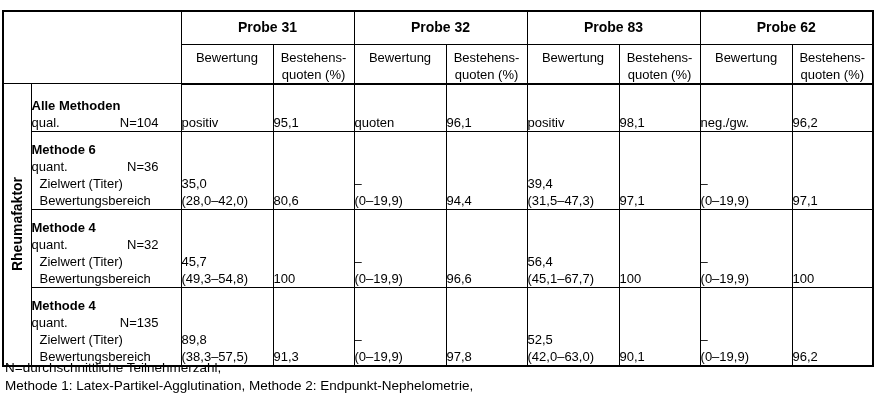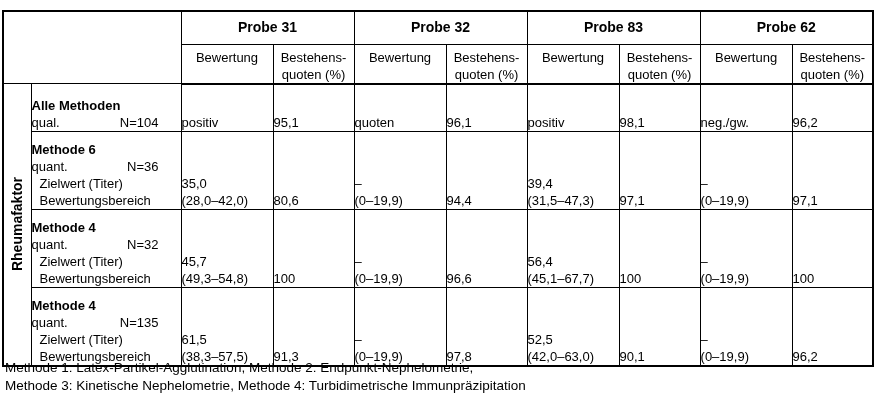"61,5" td.val { text: 61,5 -> 89,8 }
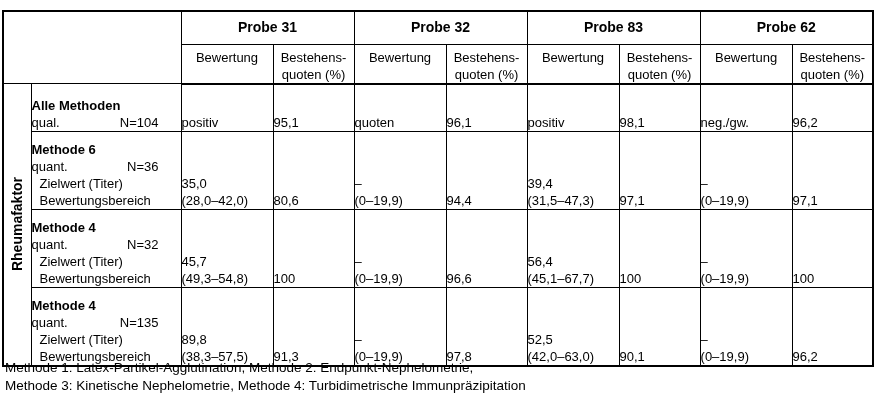"N=durchschnittliche Teilnehmerzahl," div { html: none -> <div>N=durchschnittliche Teilnehmerzahl,</div> }
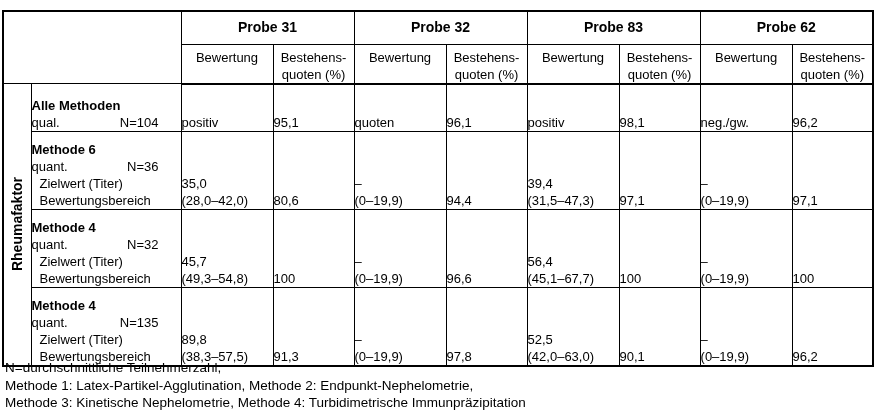"Methode 3: Kinetische Nephelometrie," div { html: <div>Methode 3: Kinetische Nephelometrie, Methode 4: Turbidimetrische Immunpräzipitation</div> -> none }
